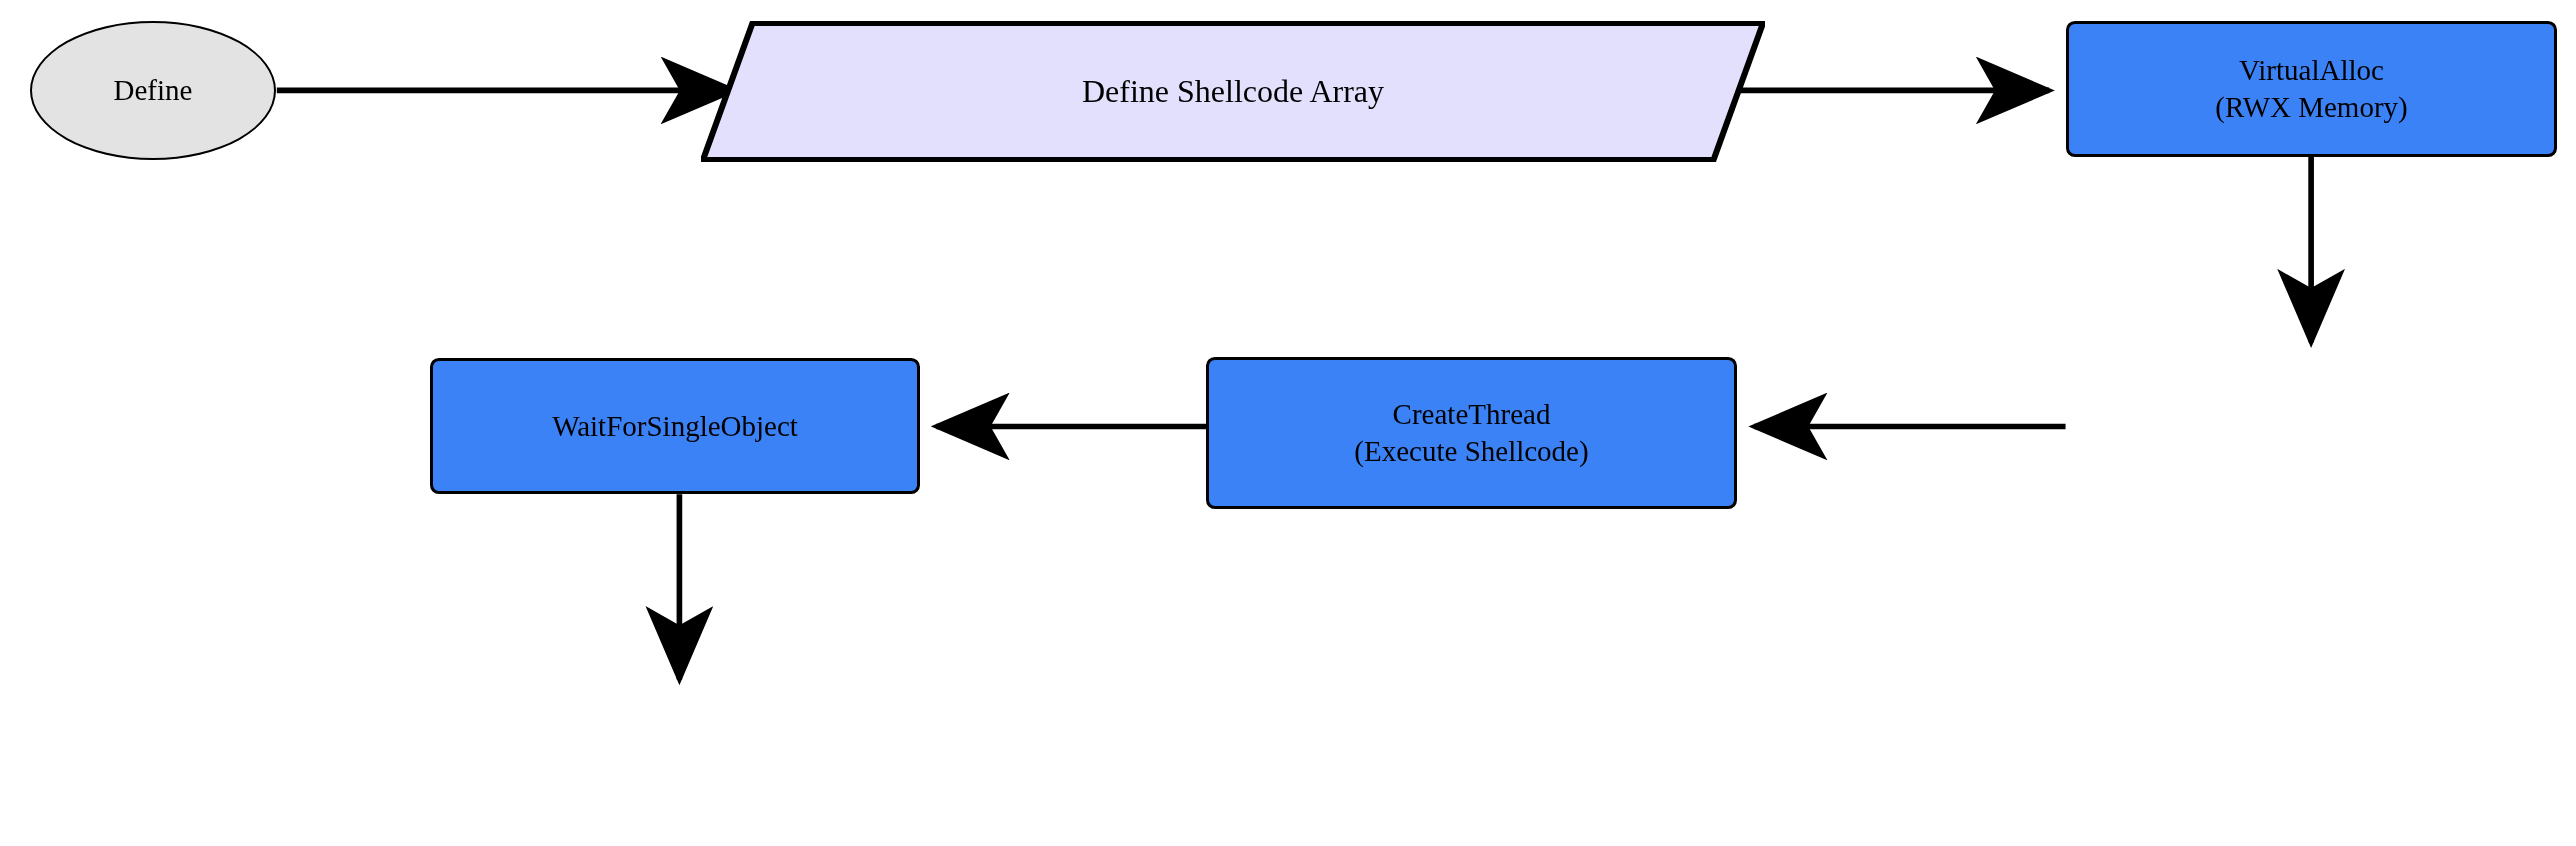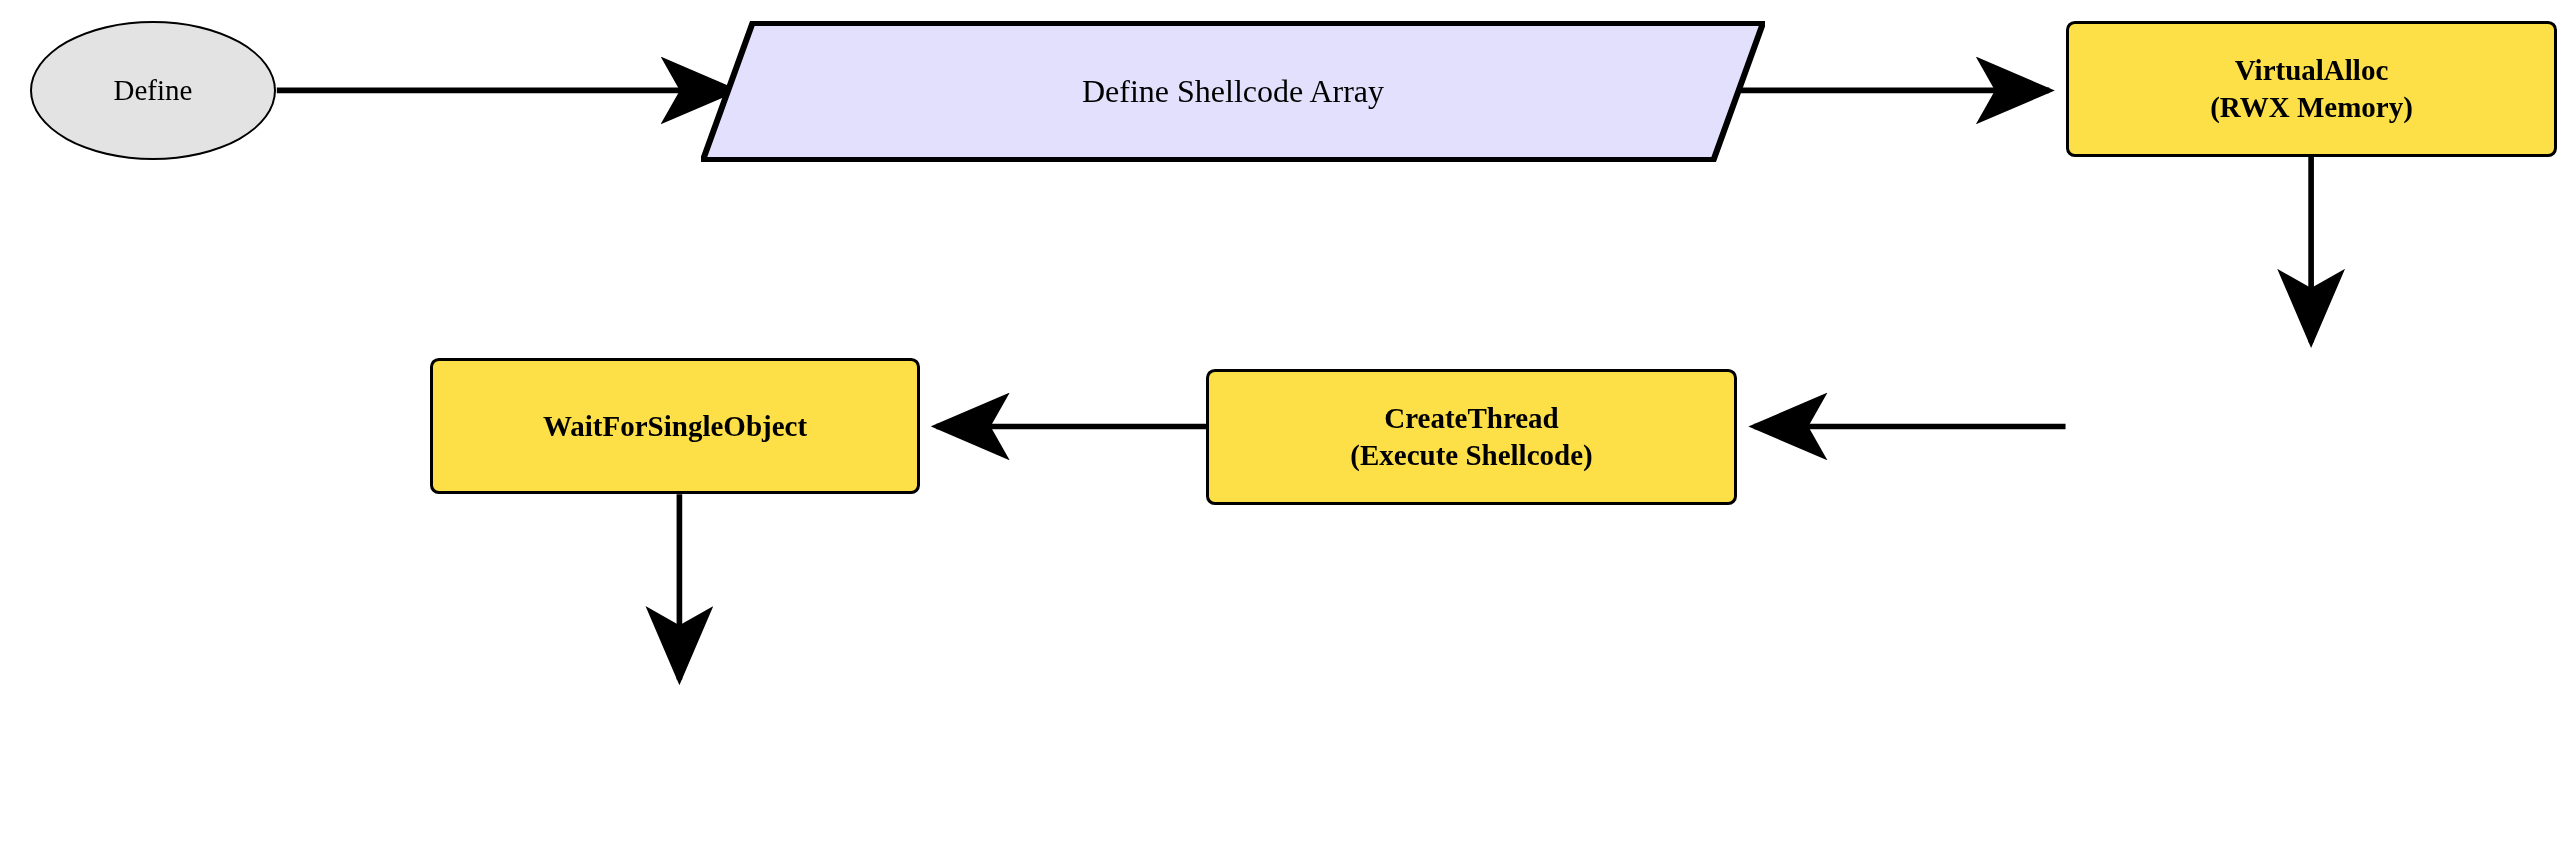"VirtualAlloc" .node-process { background: #fde047 -> #3b82f6; font-weight: bold -> none }
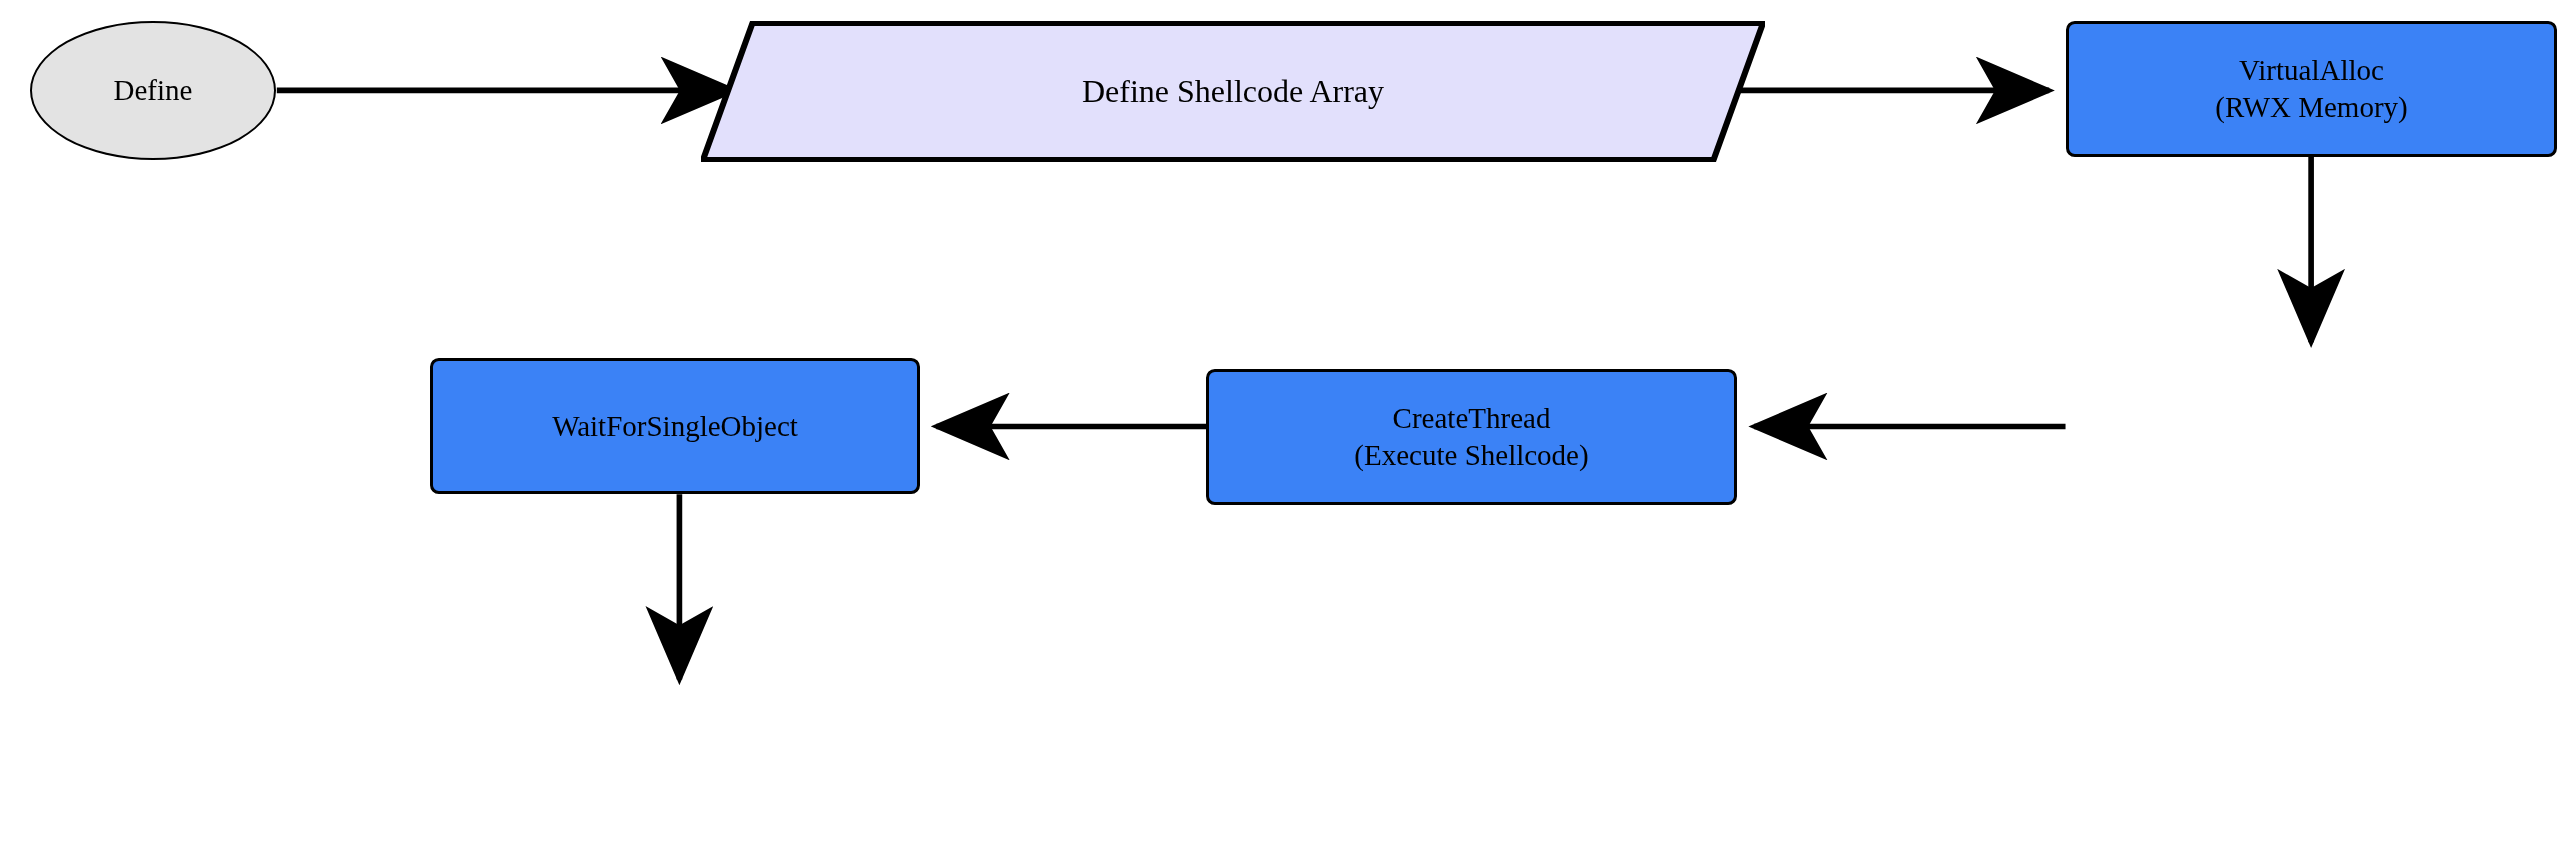"CreateThread" div.node { height: 136px -> 152px; top: 369px -> 357px }
